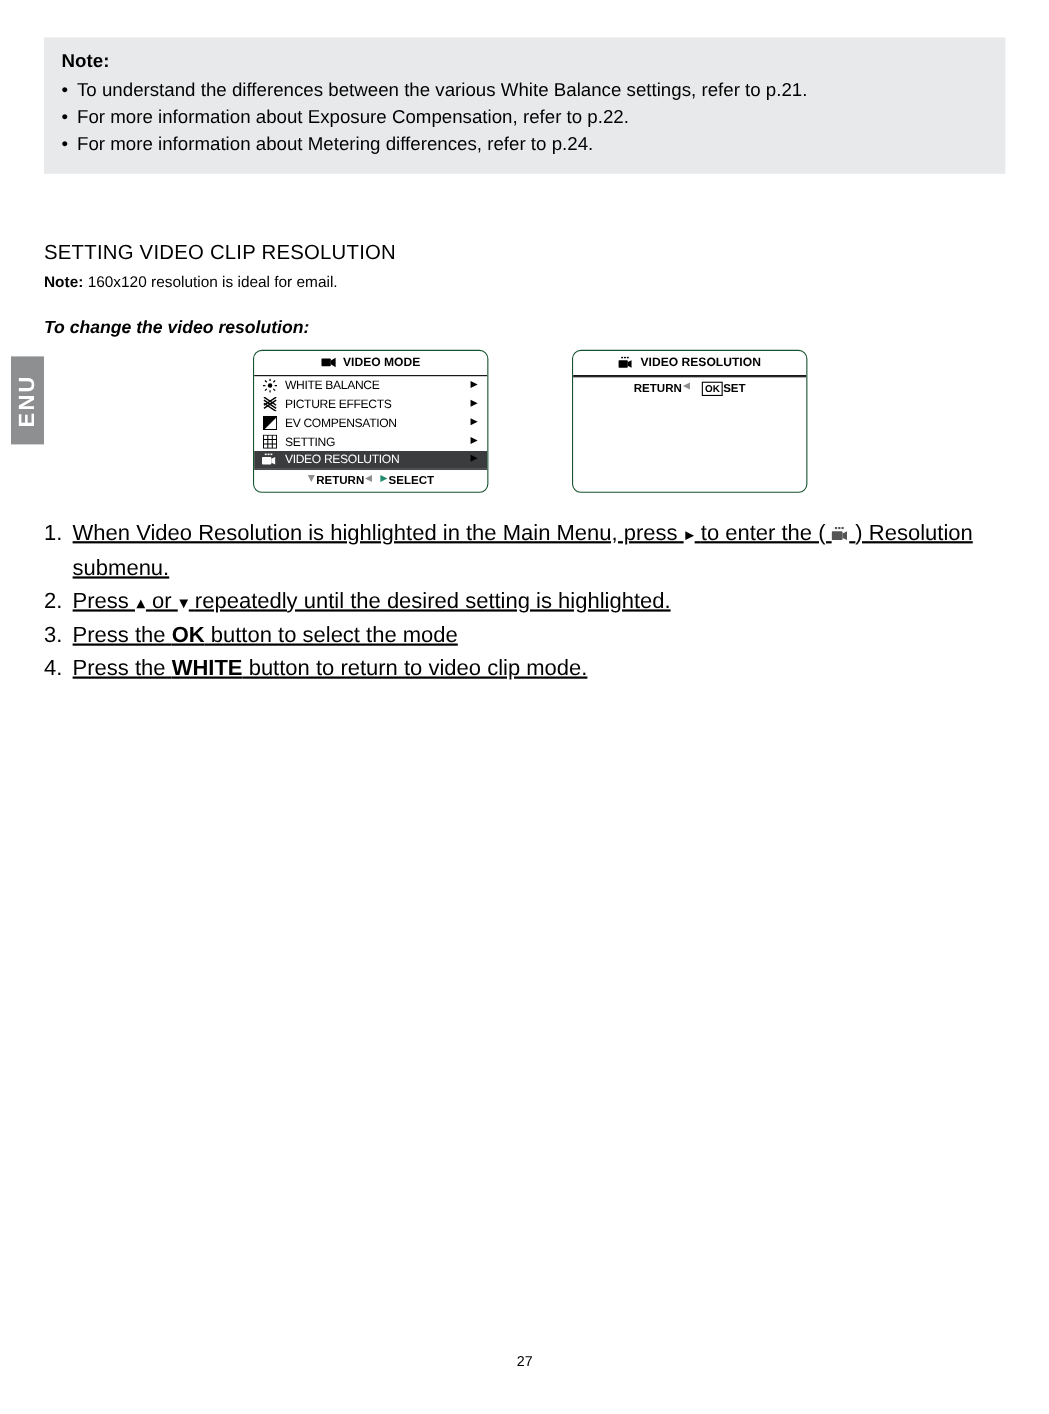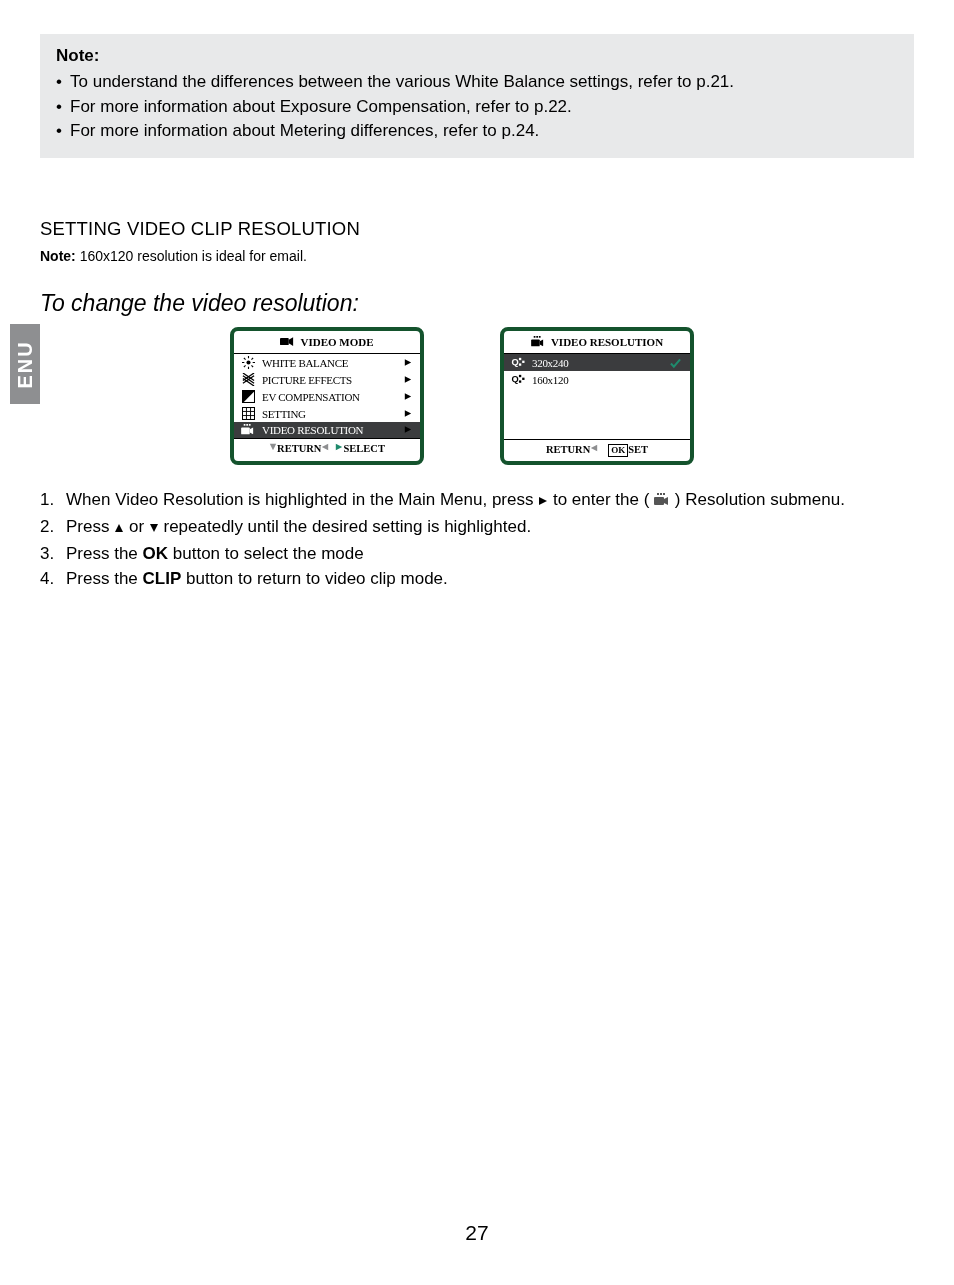"To change the video resolution:" .subhead { font-size: 23px -> 16px; font-weight: normal -> bold }
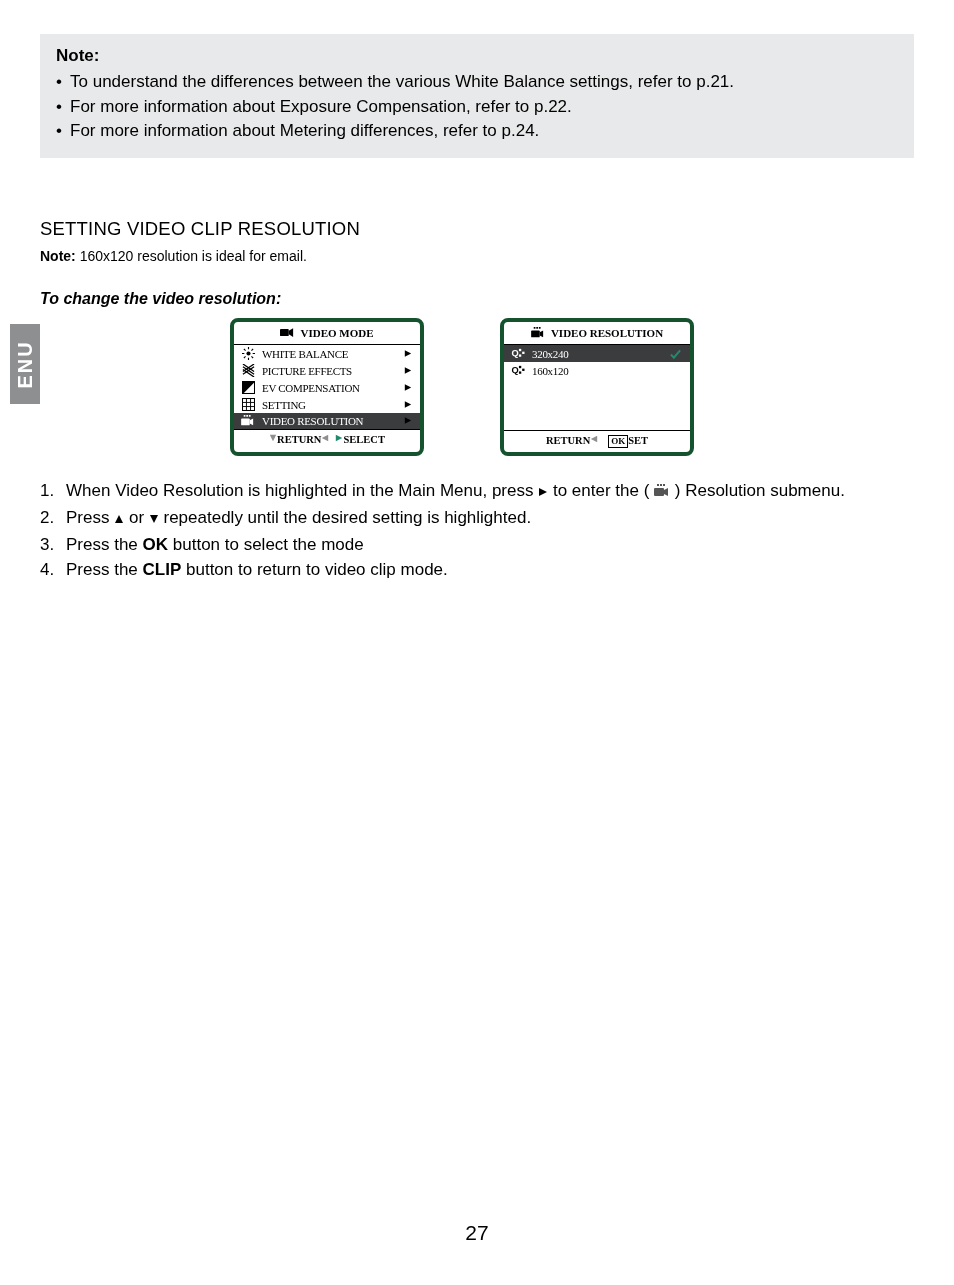"VIDEO MODE" .cam-screen { border: 4px solid #14532d -> 1px solid #14532d; font-family: Liberation Serif, serif -> Liberation Sans, sans-serif; width: 194px -> 214px }
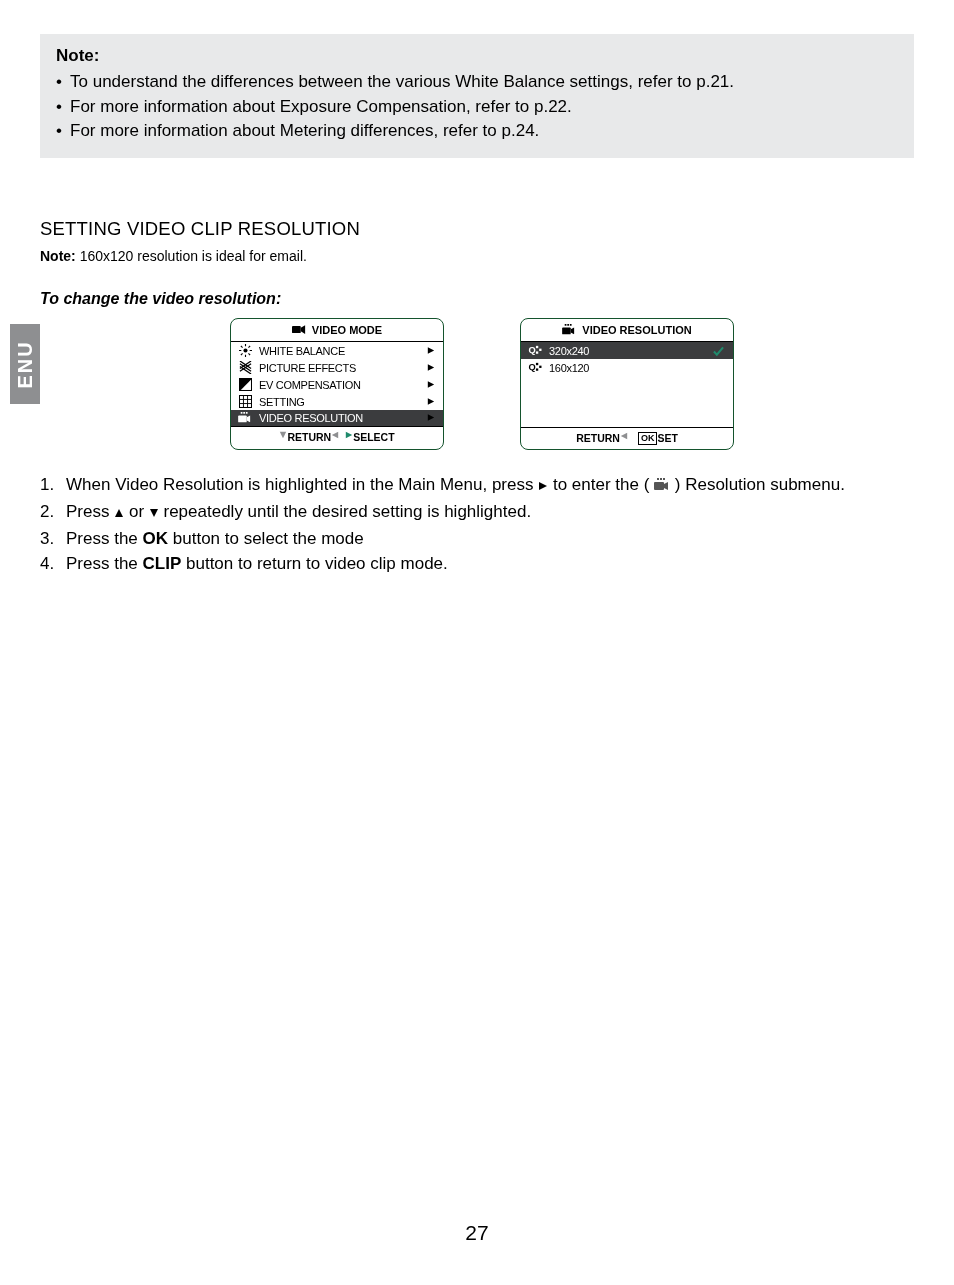"320x240" div.cam-body { html: <div> <div> <span> <svg> <use></use> </svg> </span> <span>320x240</span> <span> <svg> <use></use> </svg> </span> </div> <div> <span> <svg> <use></use> </svg> </span> <span>160x120</span> <span></span> </div> <div></div> <div></div> <div></div> </div> -> none }
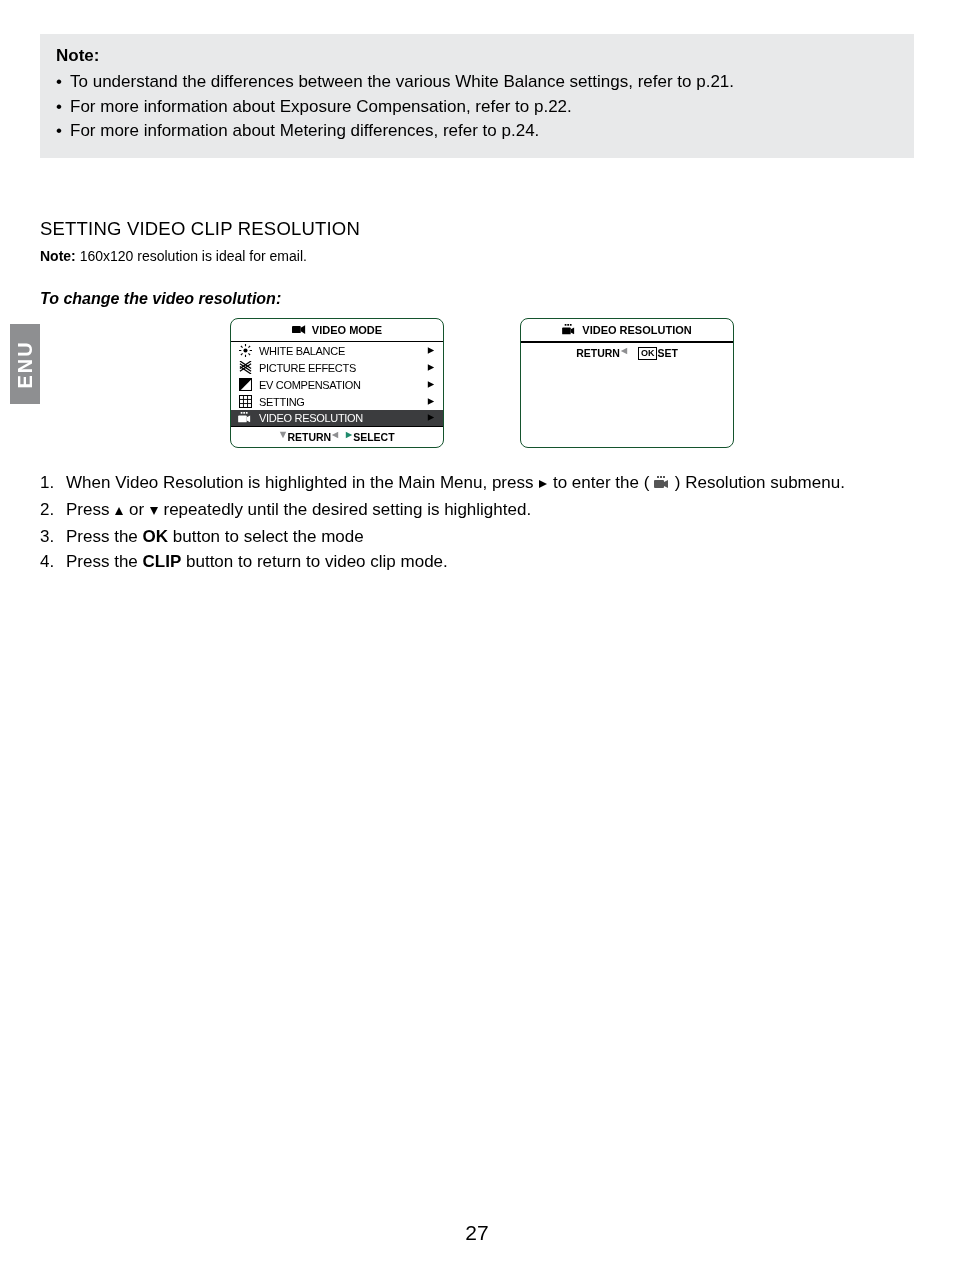"When Video Resolution is highlighted" ol.steps { font-size: 17px -> 20px; text-decoration: none -> underline }
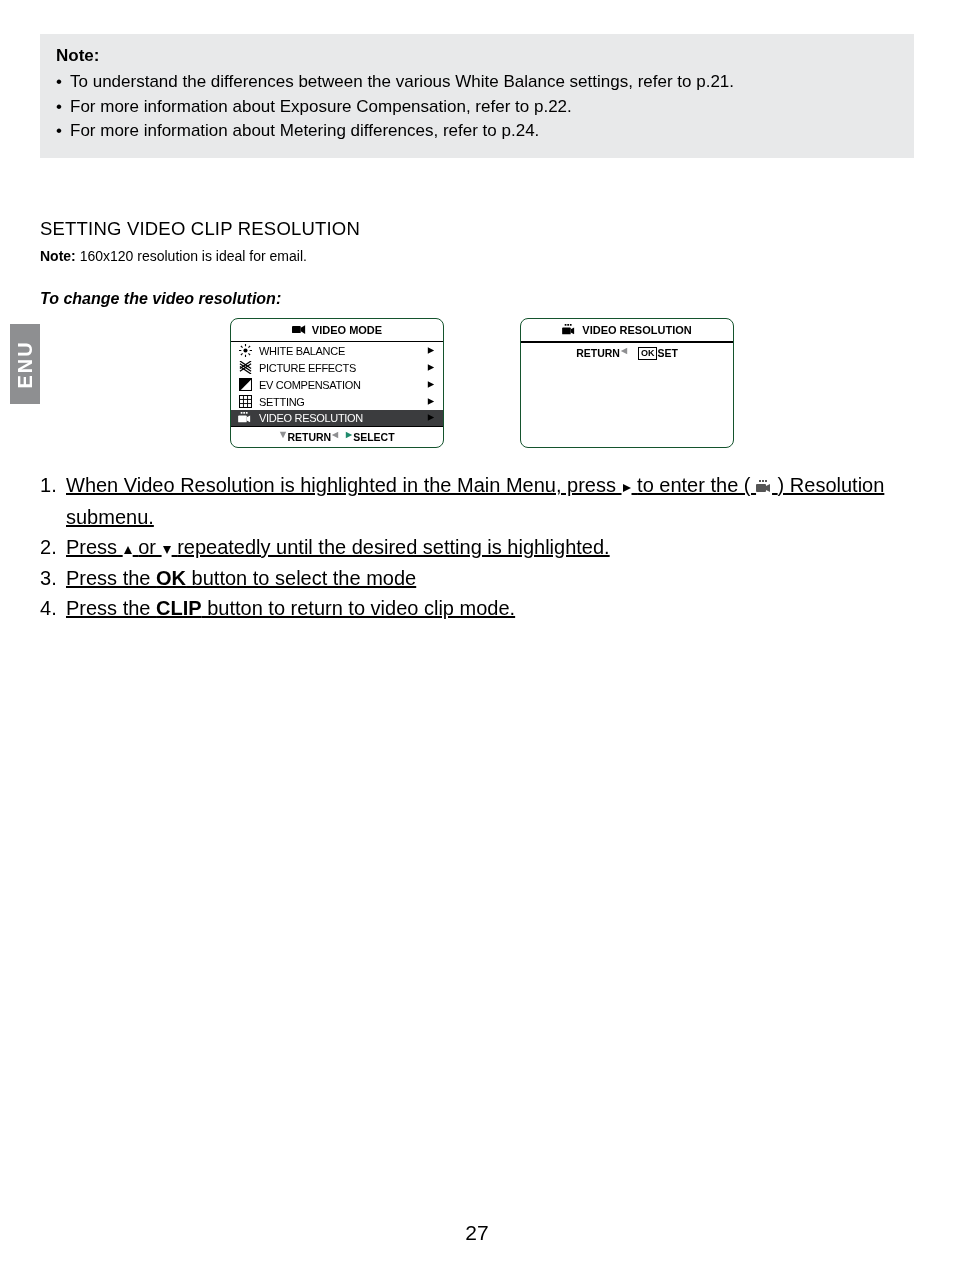"CLIP" b { text: CLIP -> WHITE }
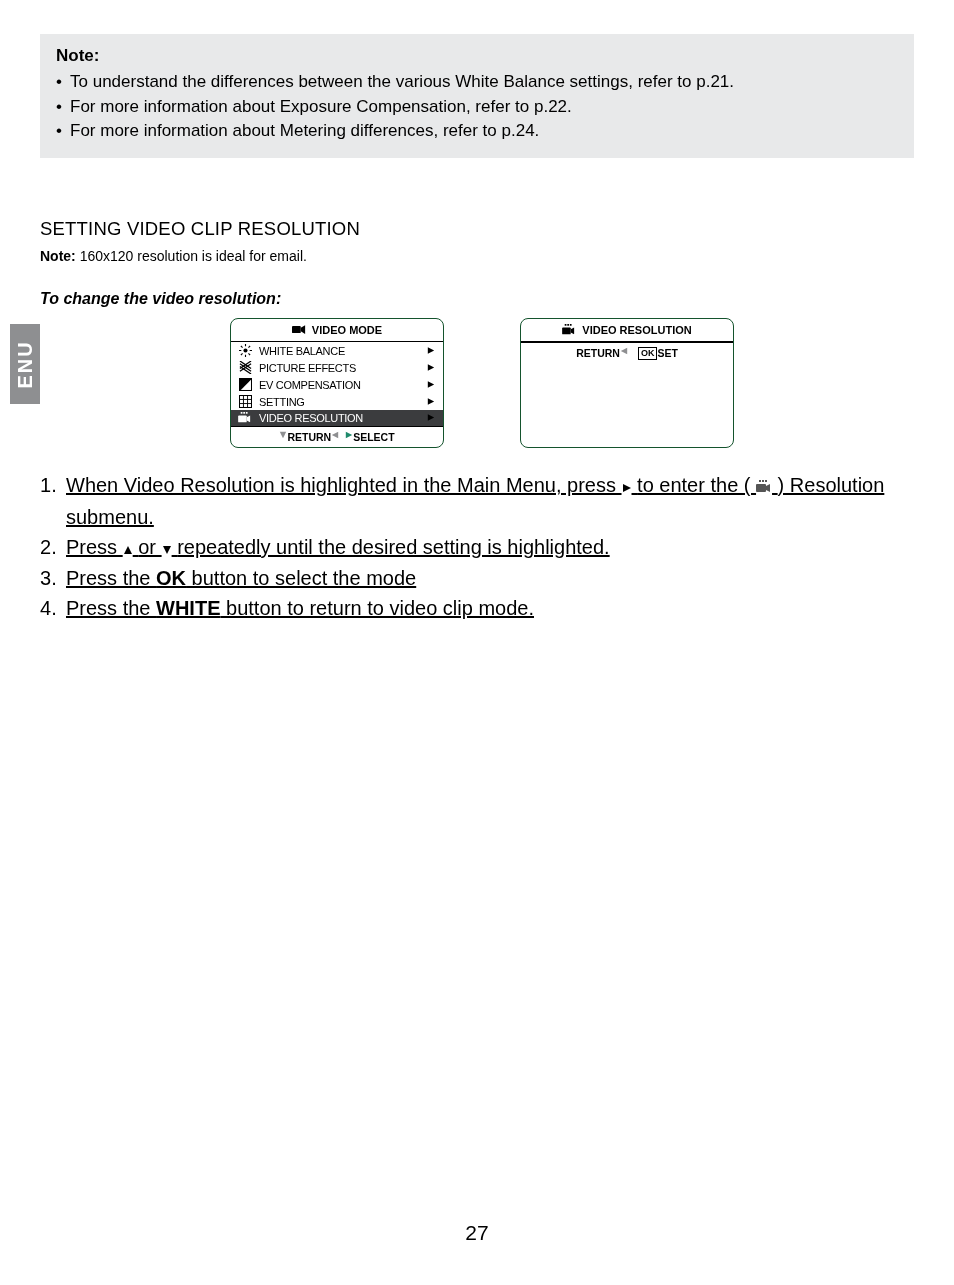"27" .page-number { font-size: 21px -> 13px }
